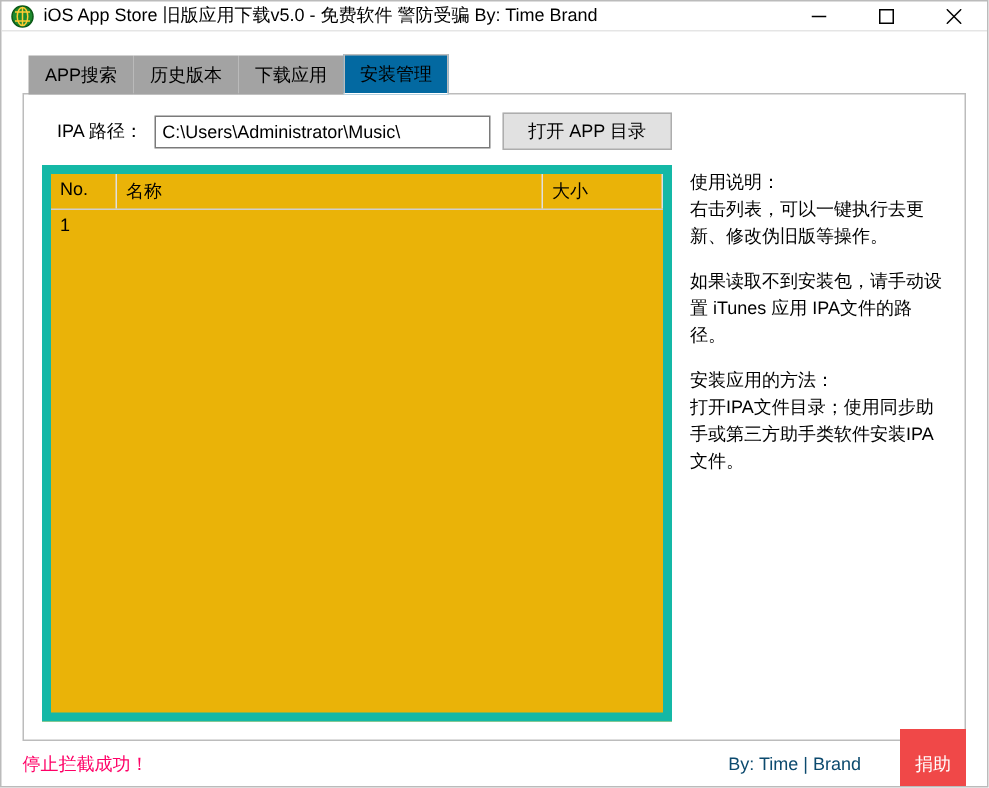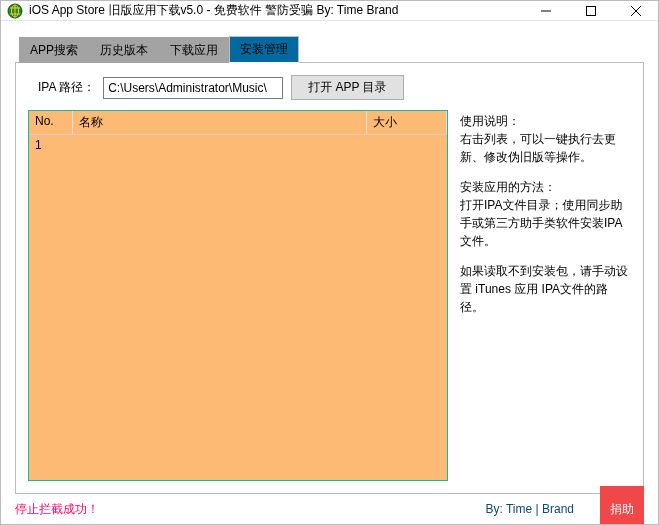"C:\Users\Administrator\Music\" .pathrow input[type=text] { width: 180px -> 224px }
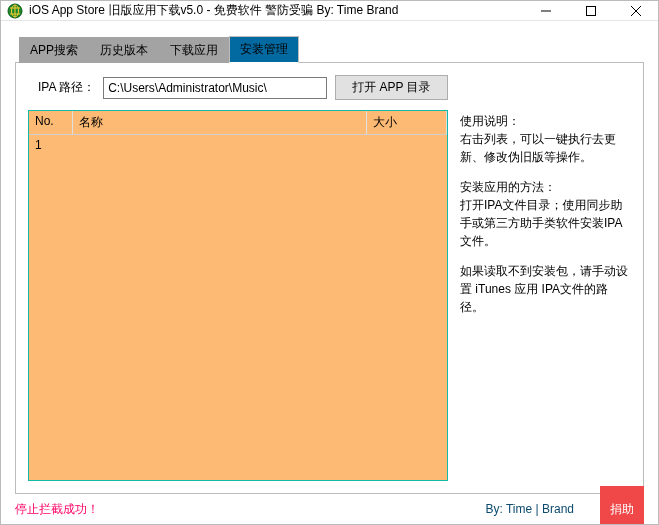"No." .listpanel { background: #fdba74 -> #eab308; border: 1px solid #14b8a6 -> 6px solid #14b8a6 }
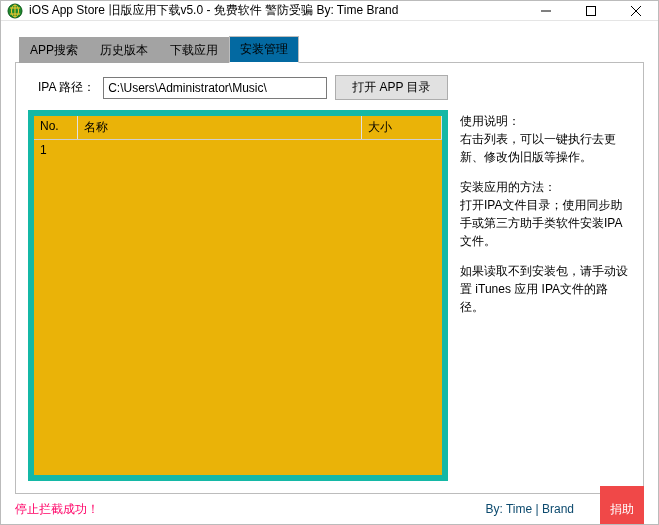"安装应用的方法：" p { order: before "如果读取不到安装包，请手动设置 iTunes 应用 IPA文件的路径。" -> after "如果读取不到安装包，请手动设置 iTunes 应用 IPA文件的路径。" }
